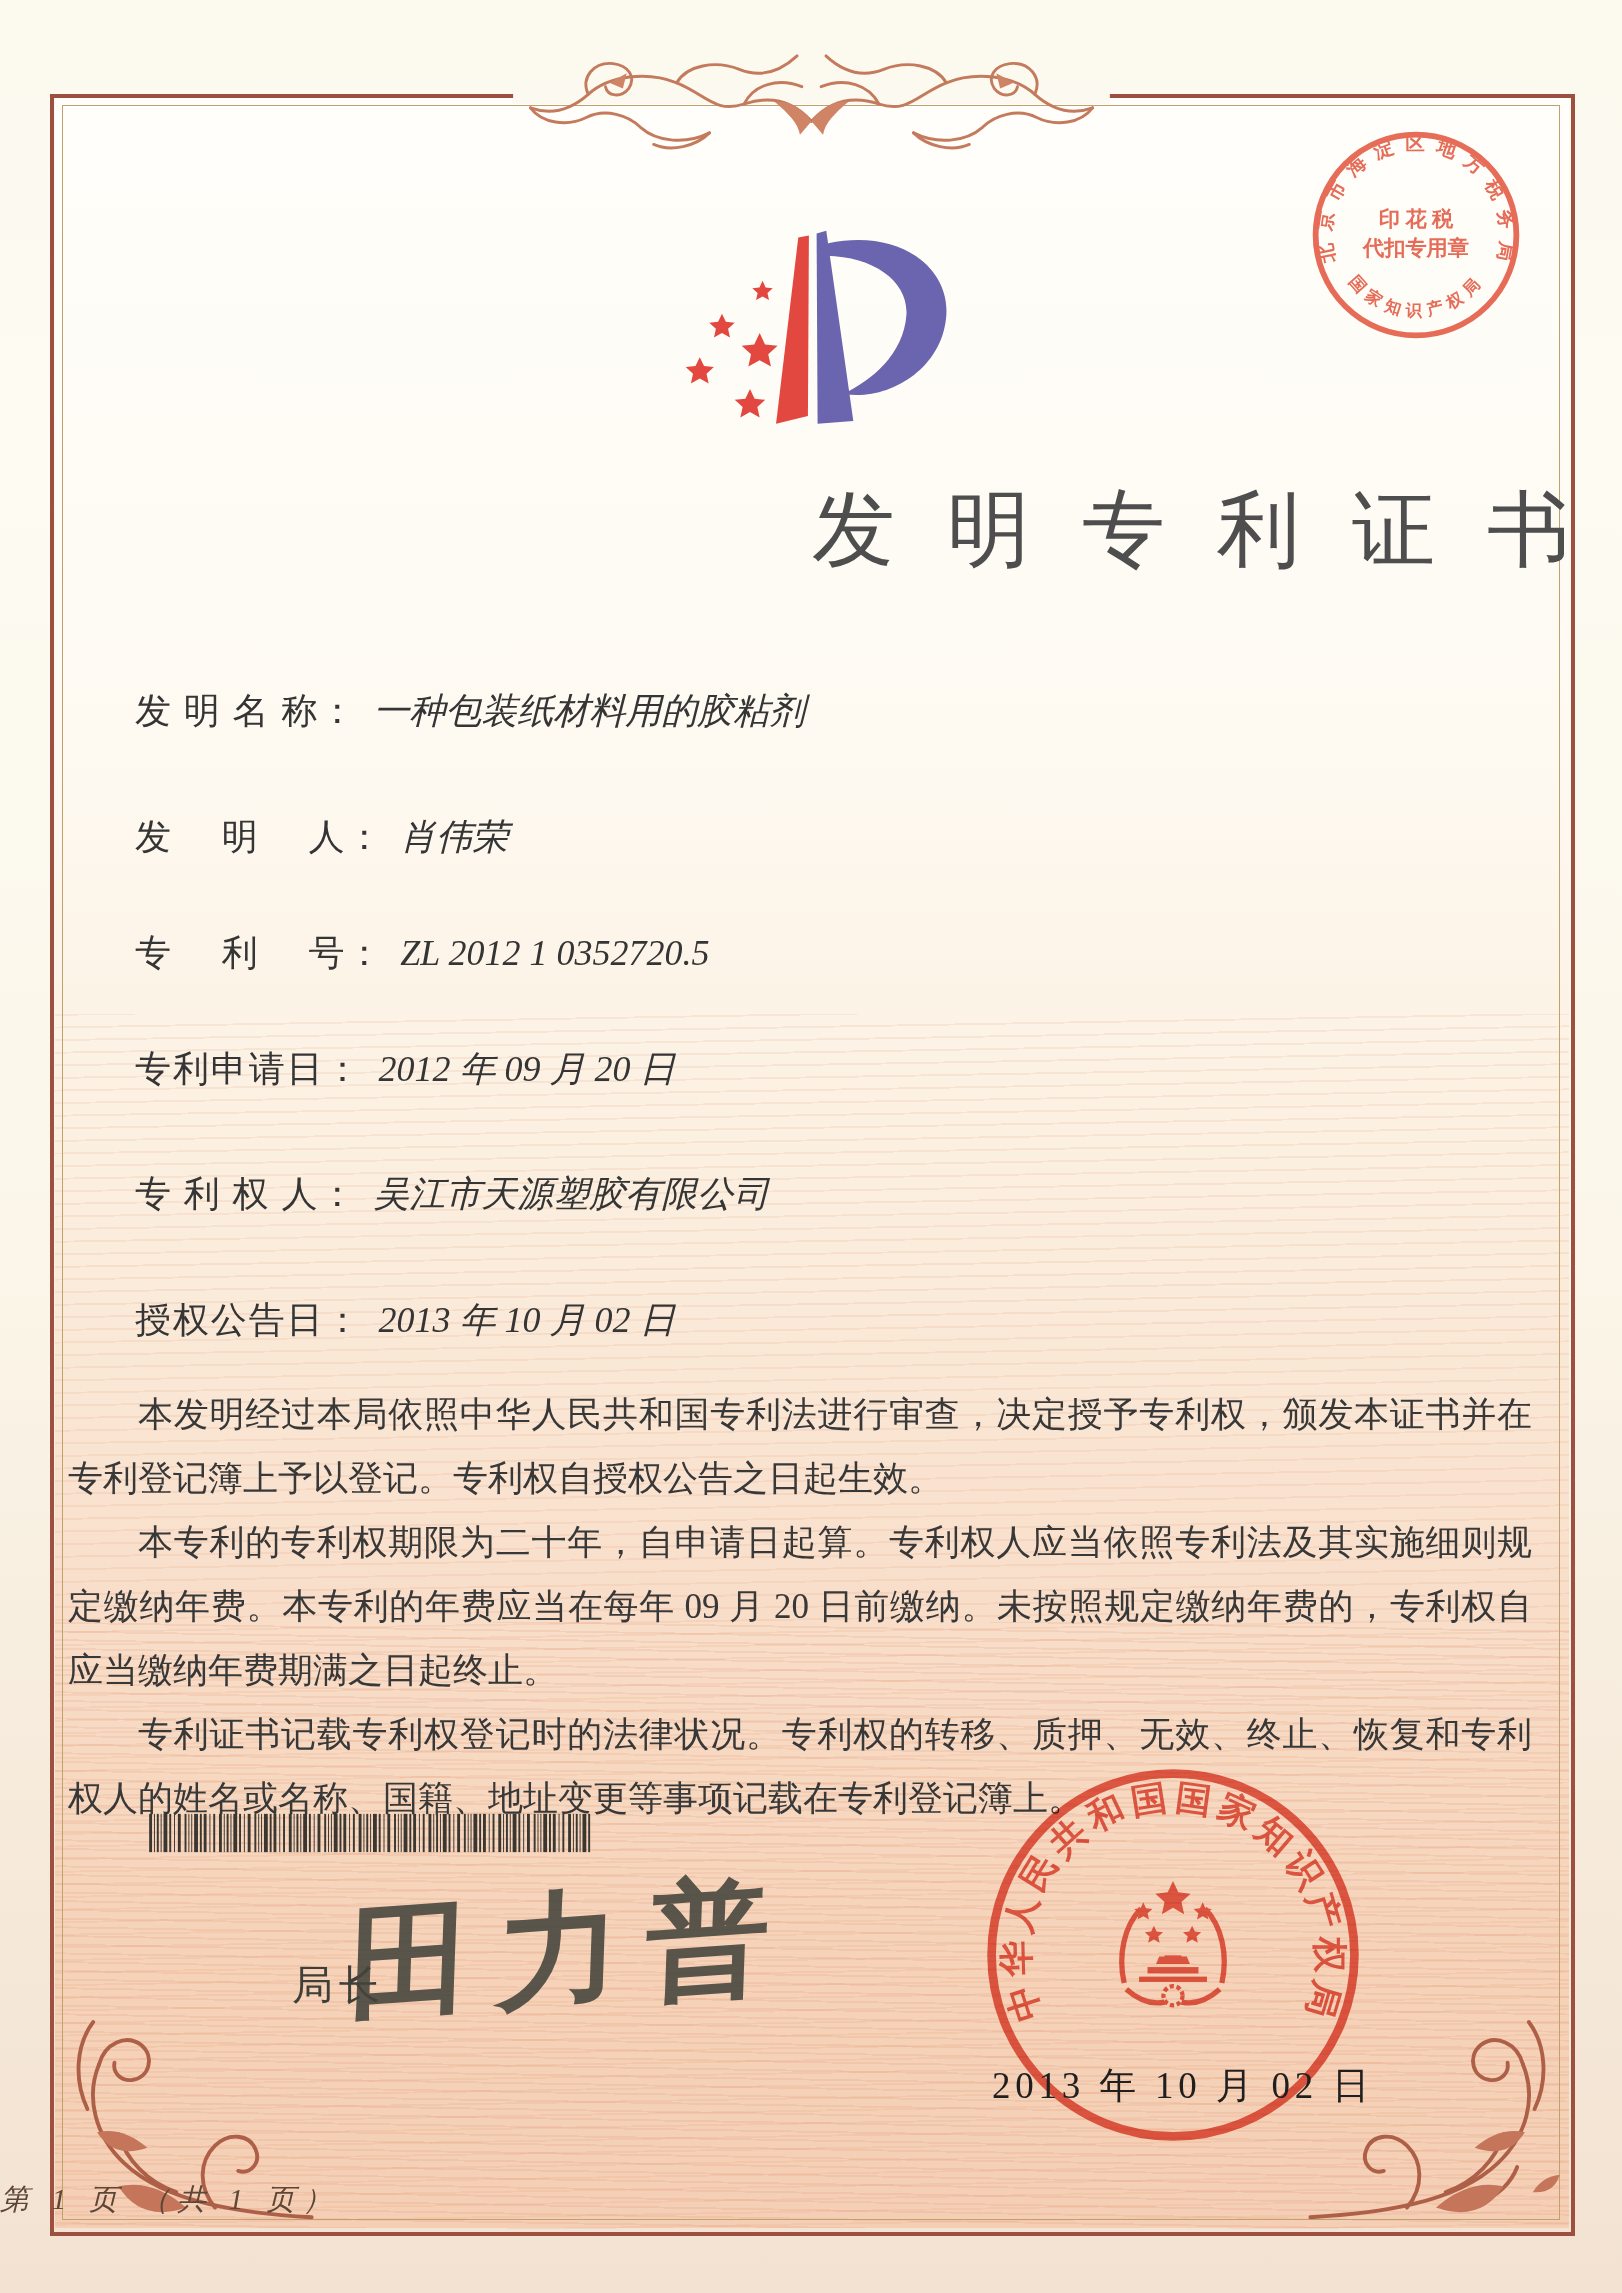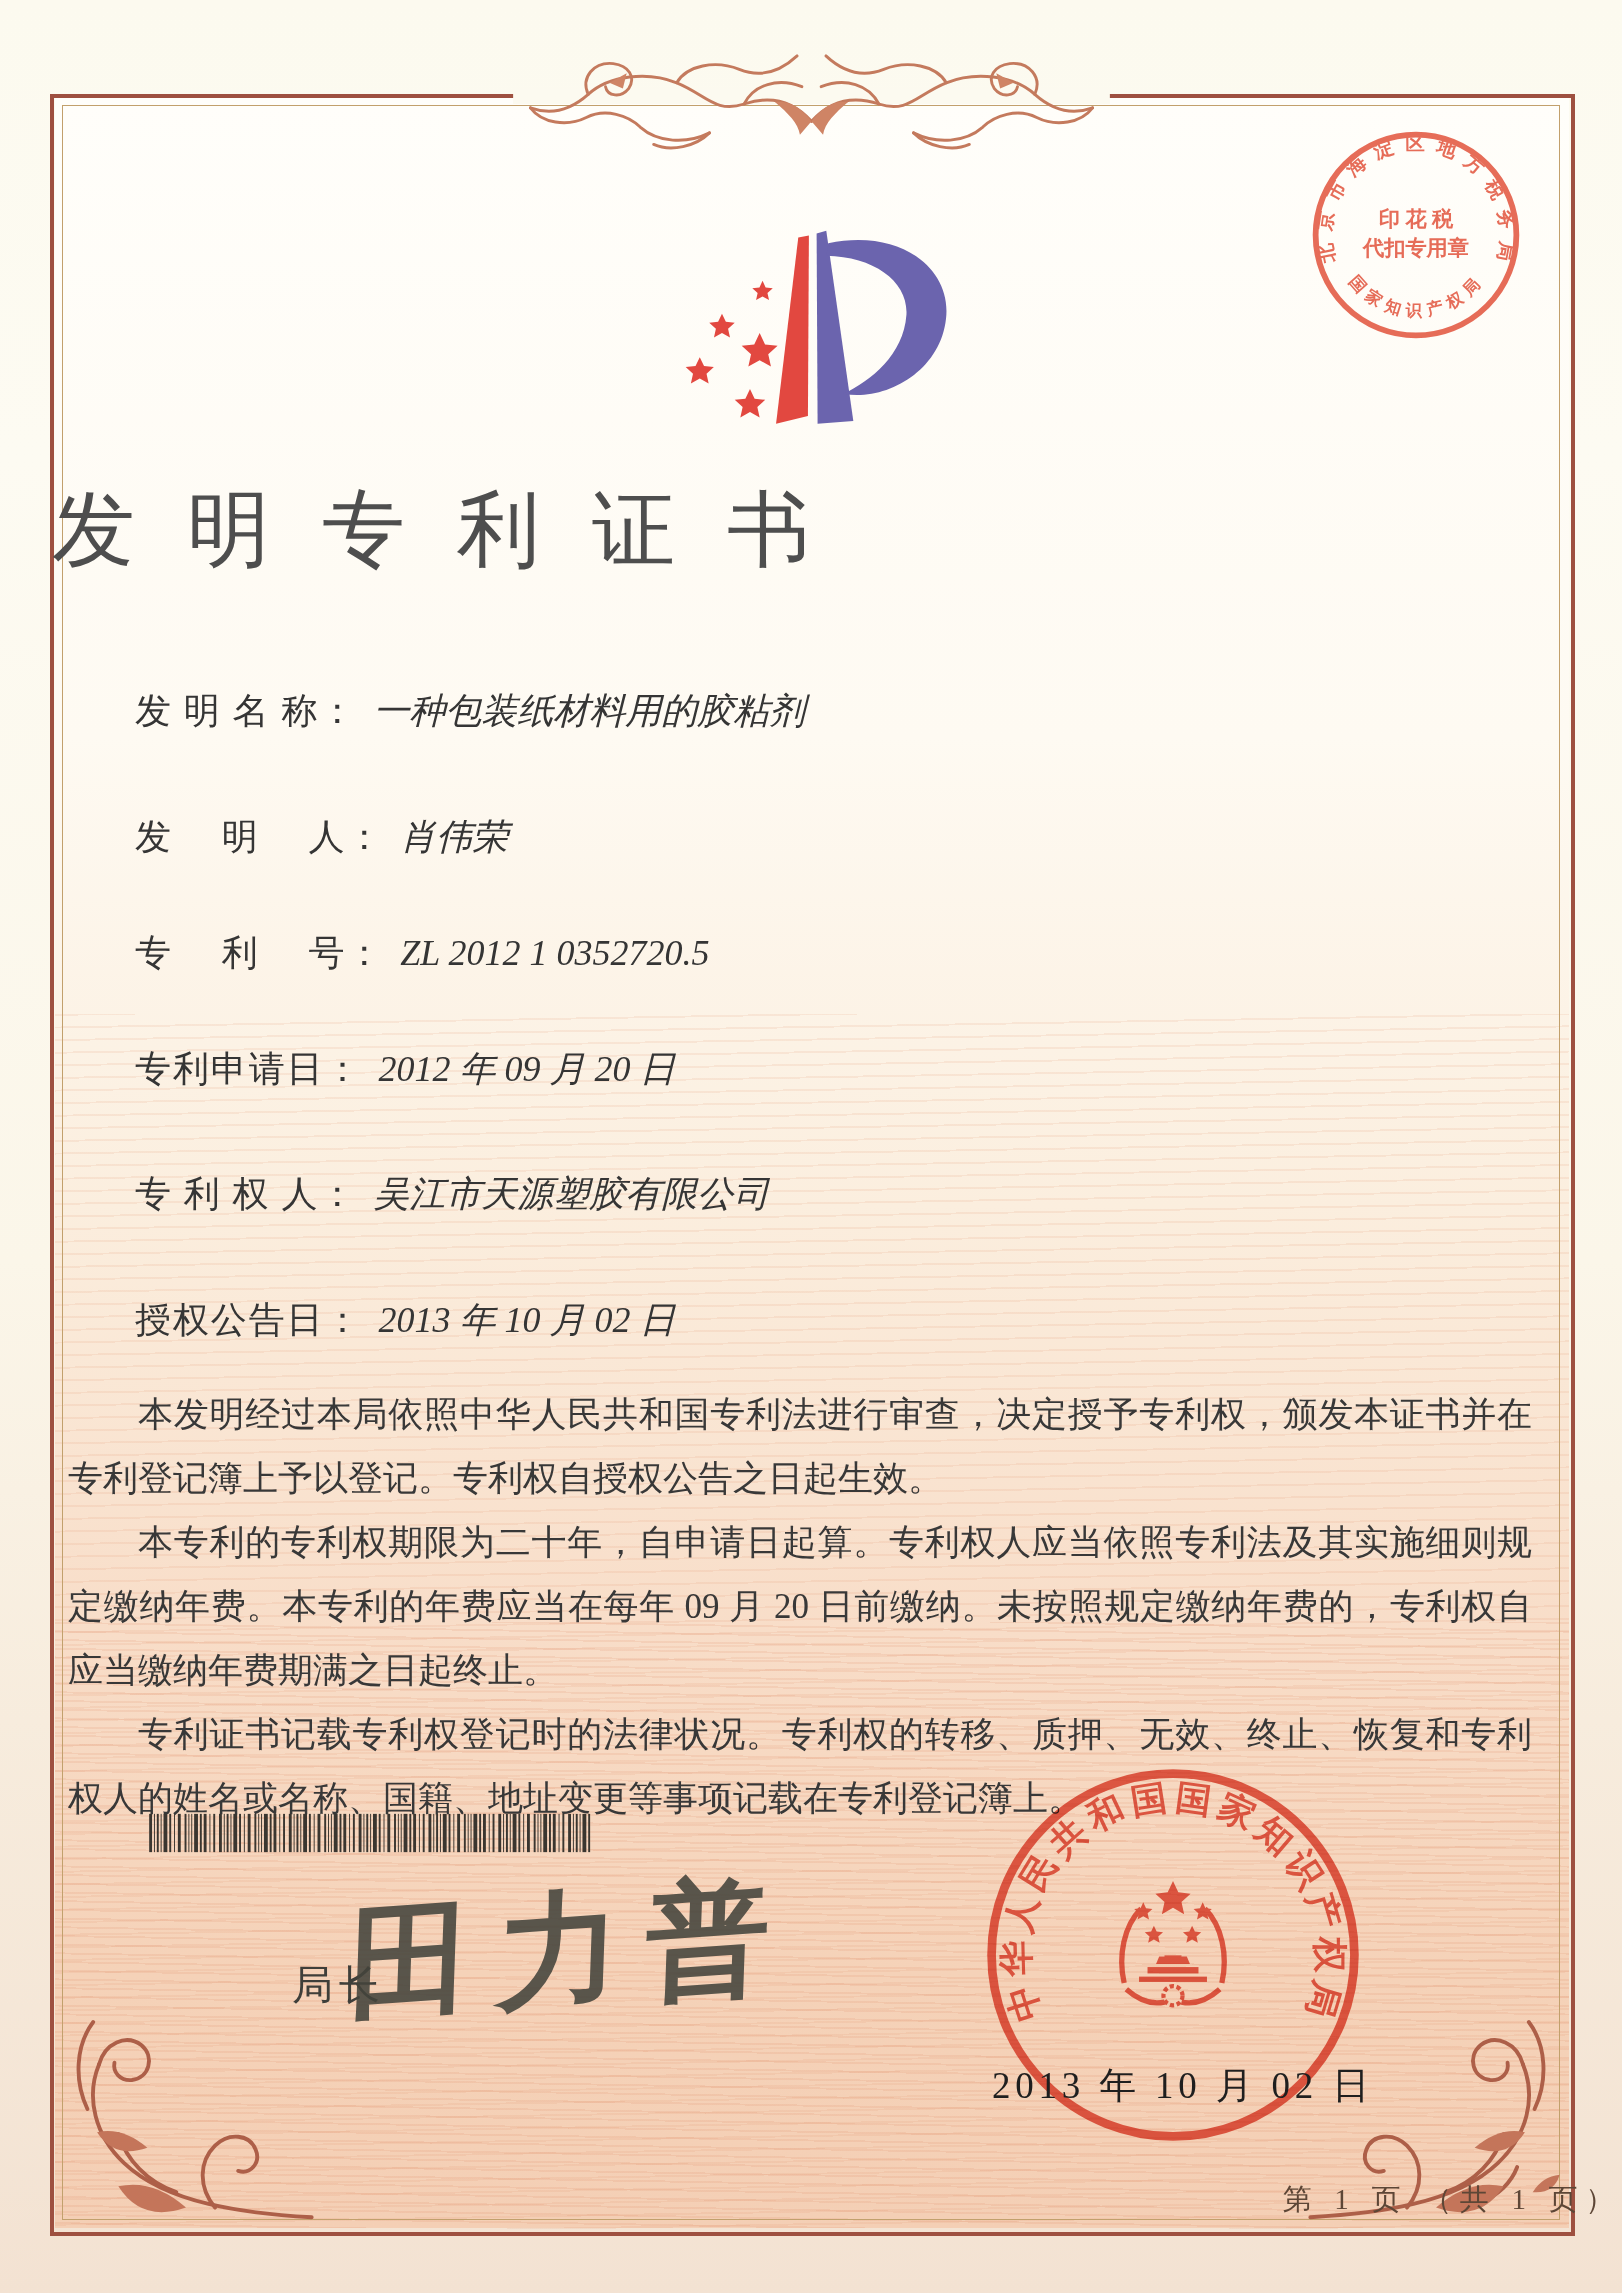"发明专利证书" .title { text-align: left -> right }
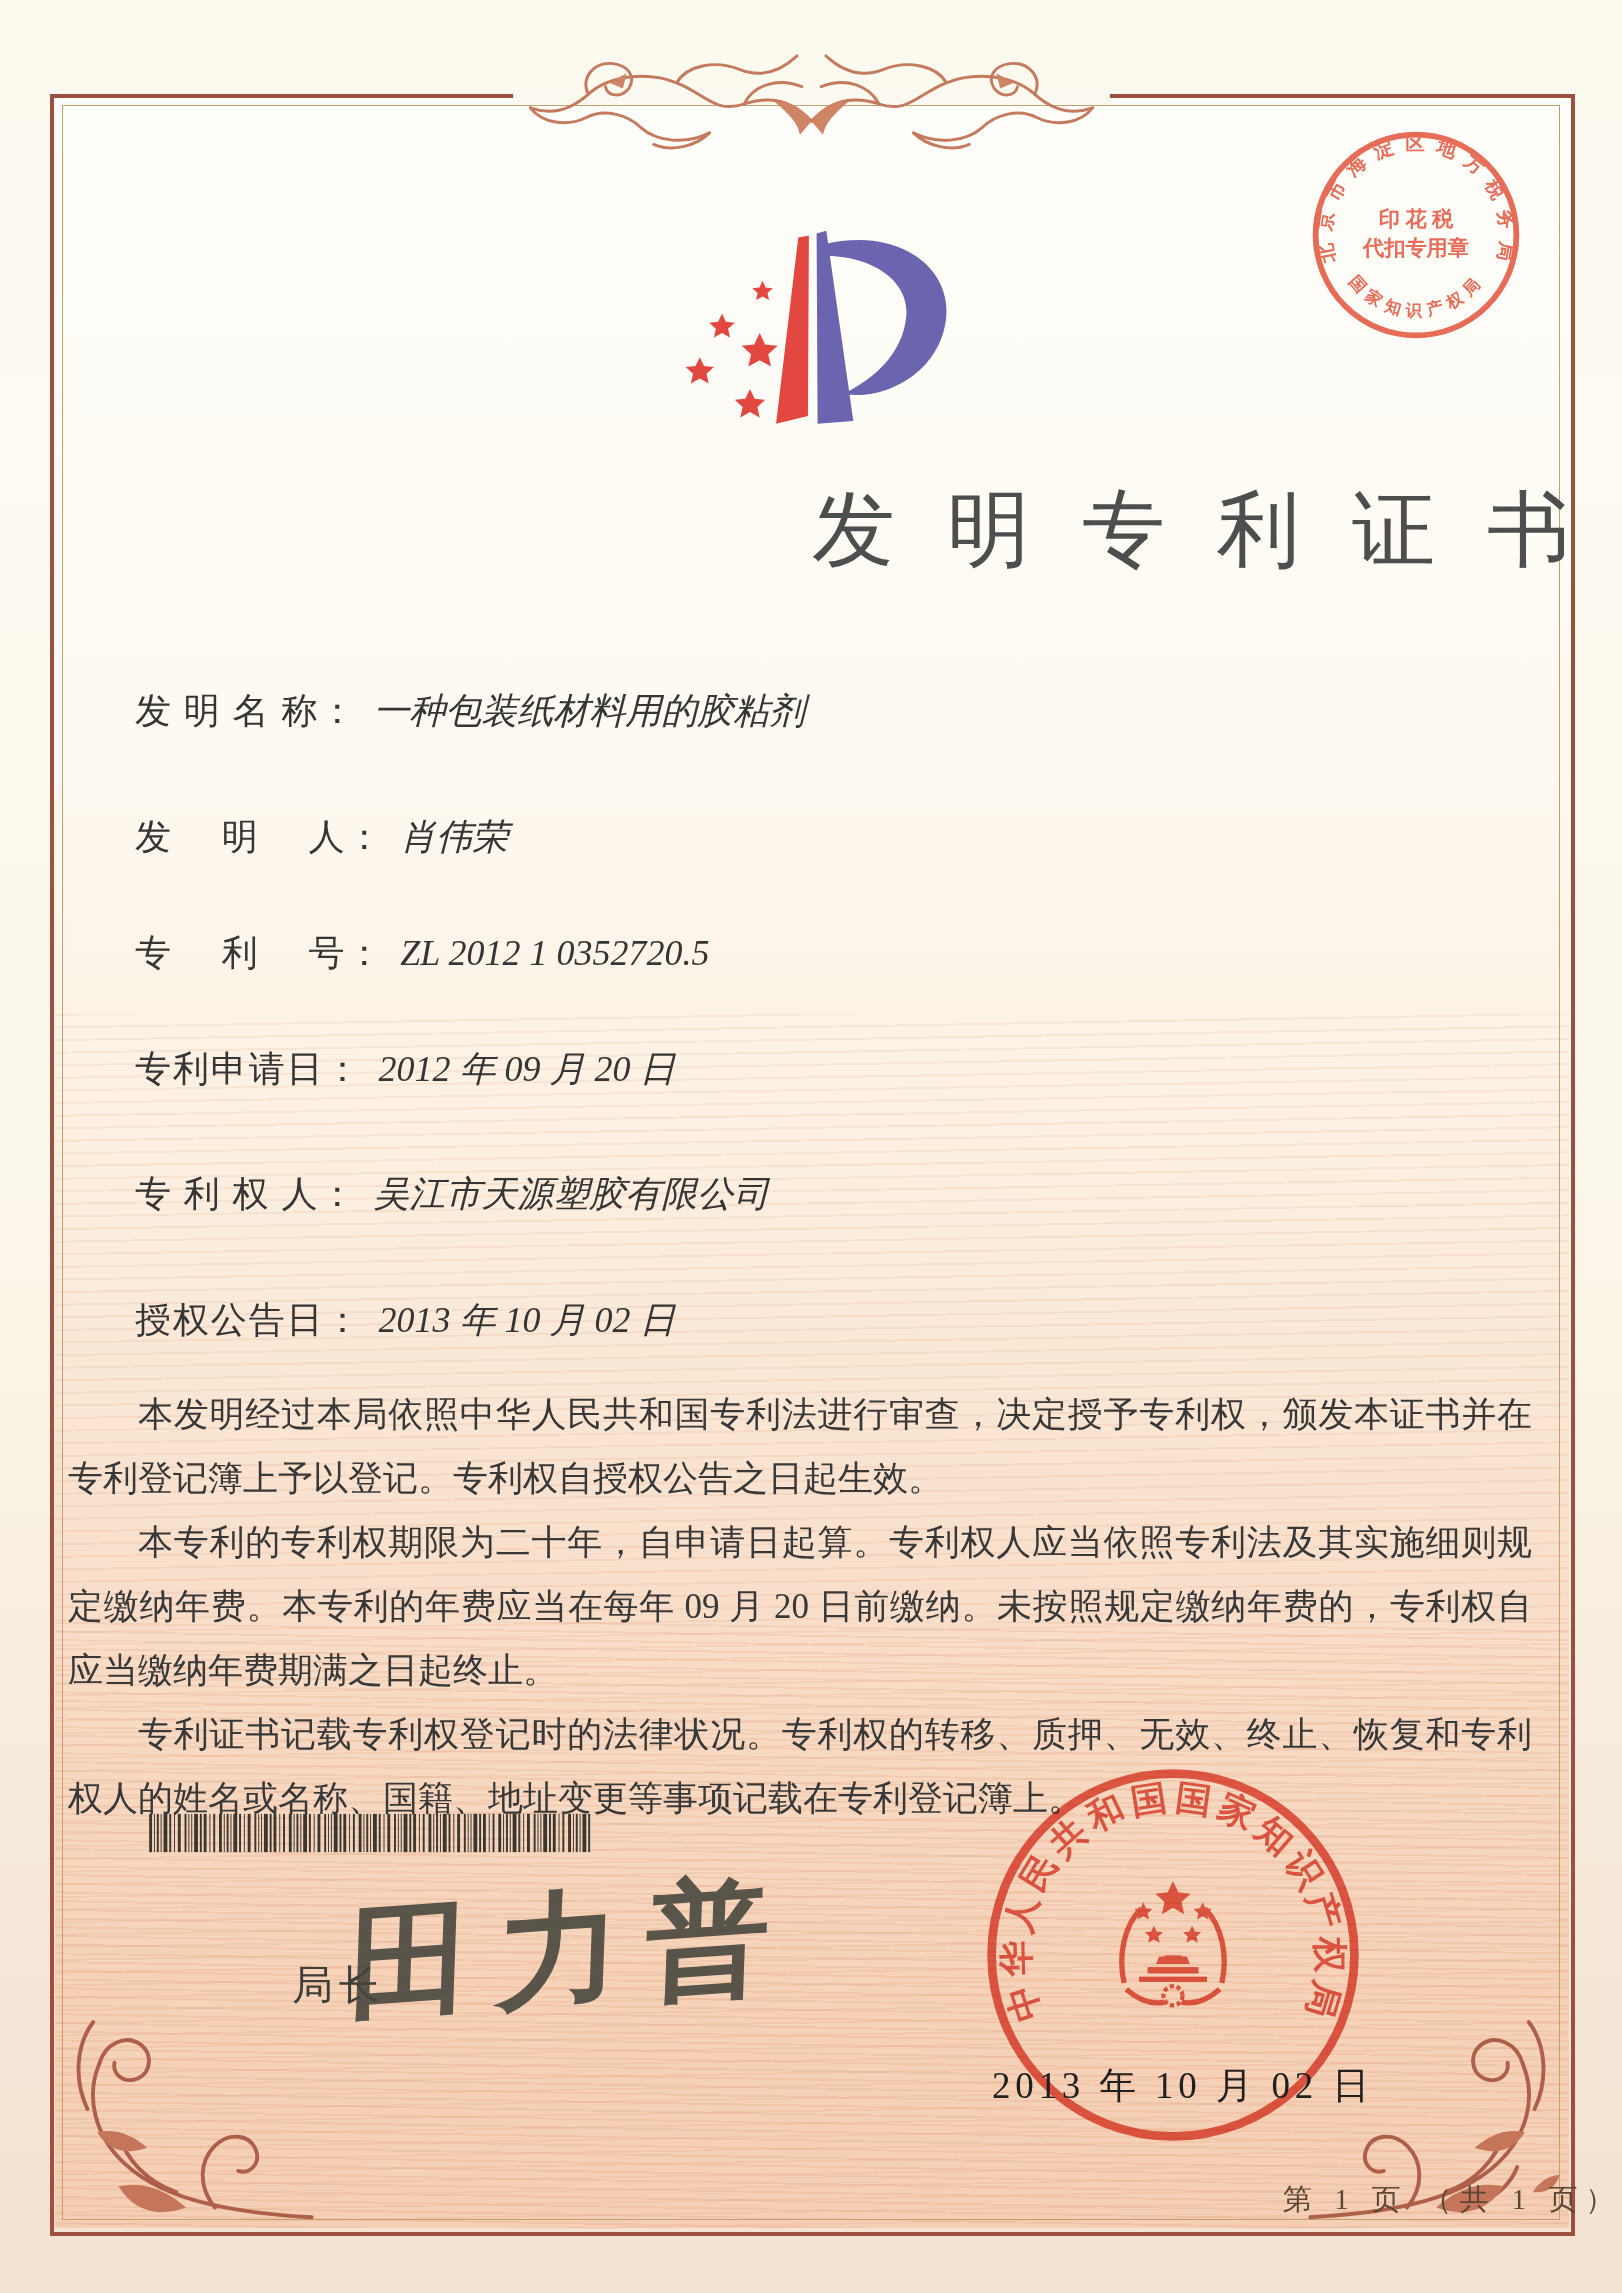"第 1 页 （共 1" .footer { font-style: none -> italic; text-align: right -> left }
